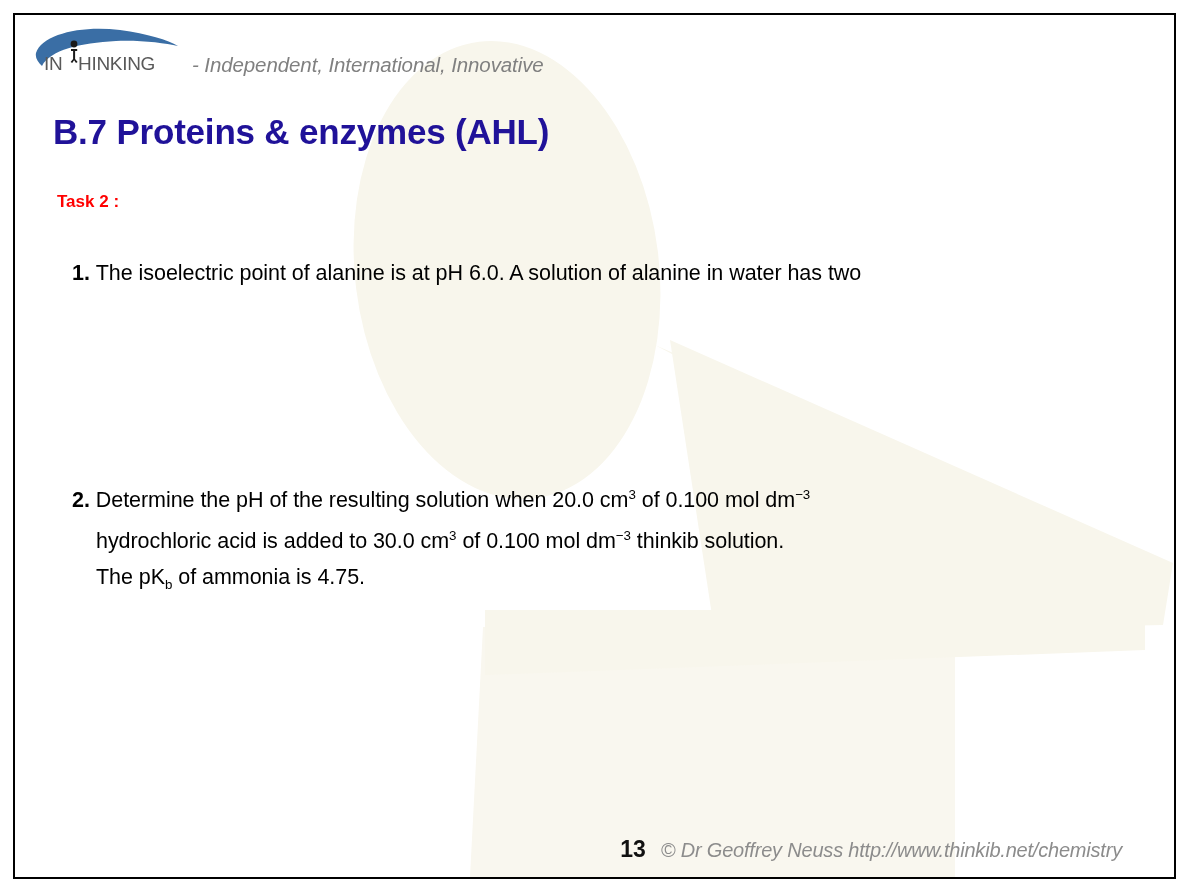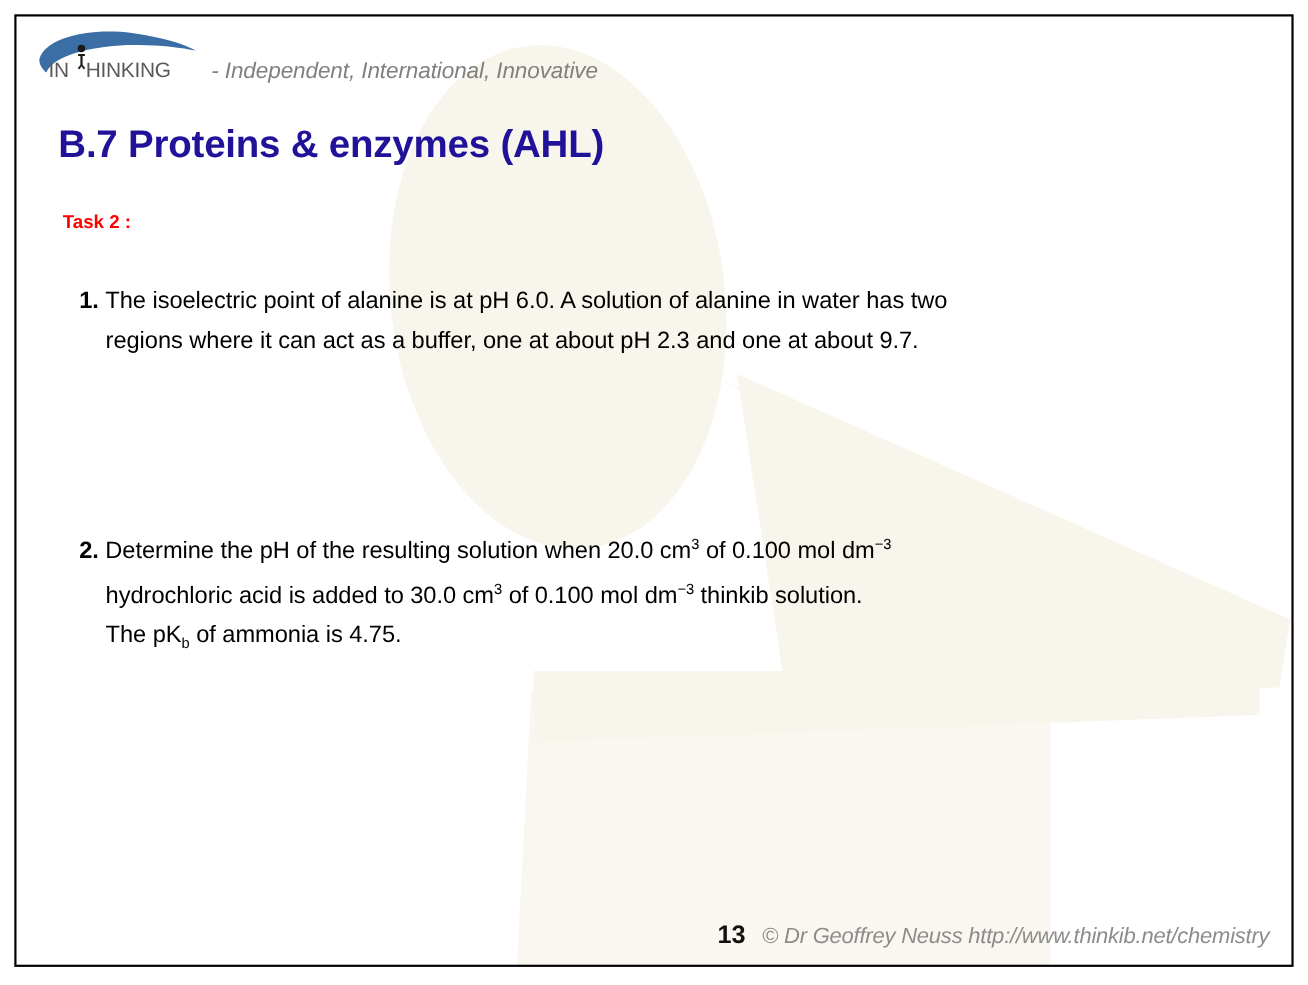"regions where it can act" div.q-line { html: <div><span>regions where it can act as a buffer, one at about pH 2.3 and one at about 9.7.</span></div> -> none }
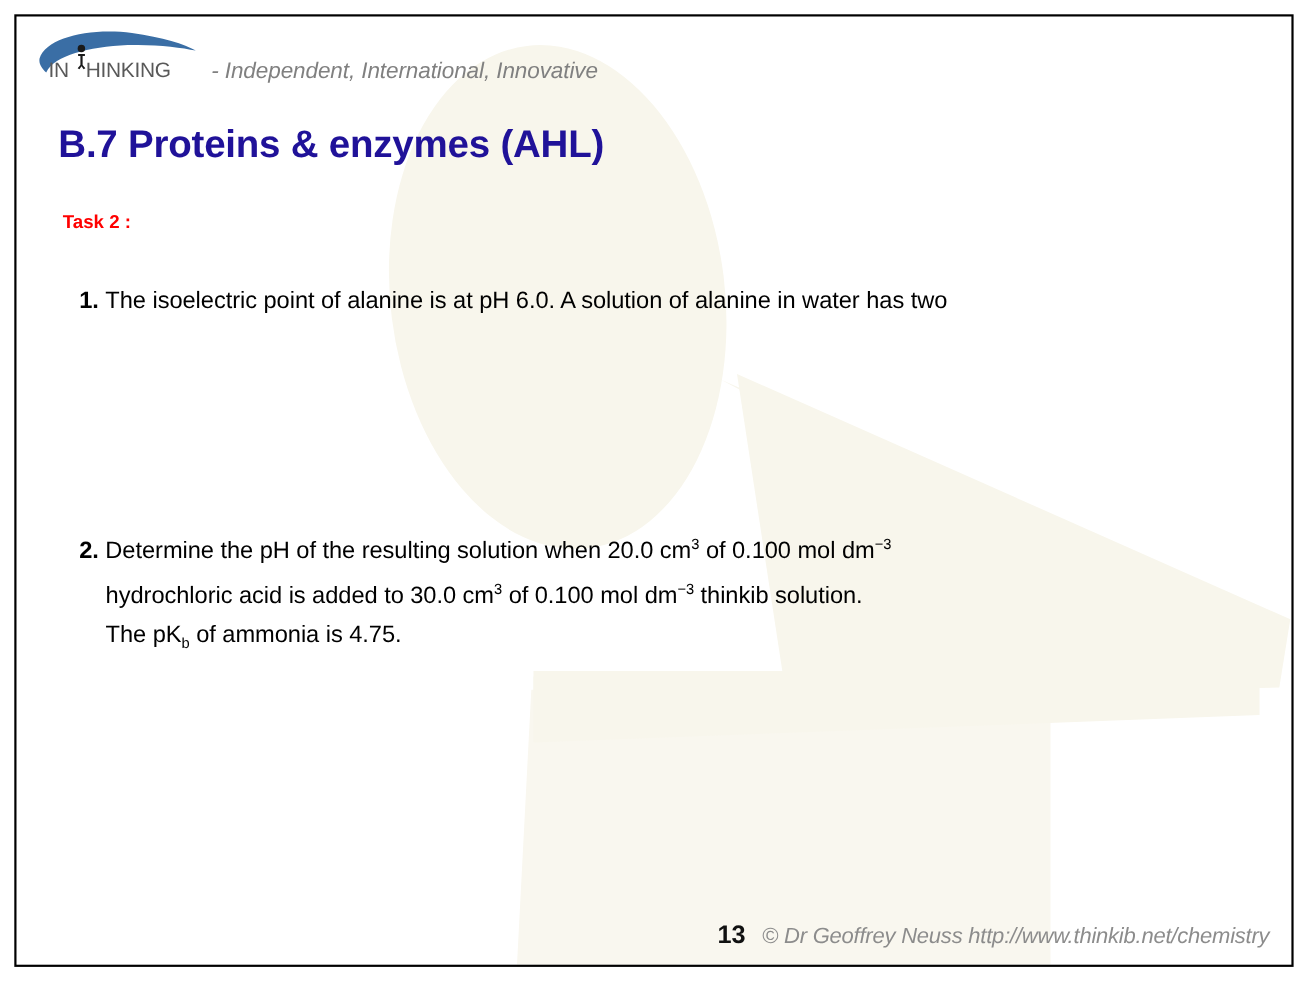"13" .footer { padding-right: 35px -> 67px }
